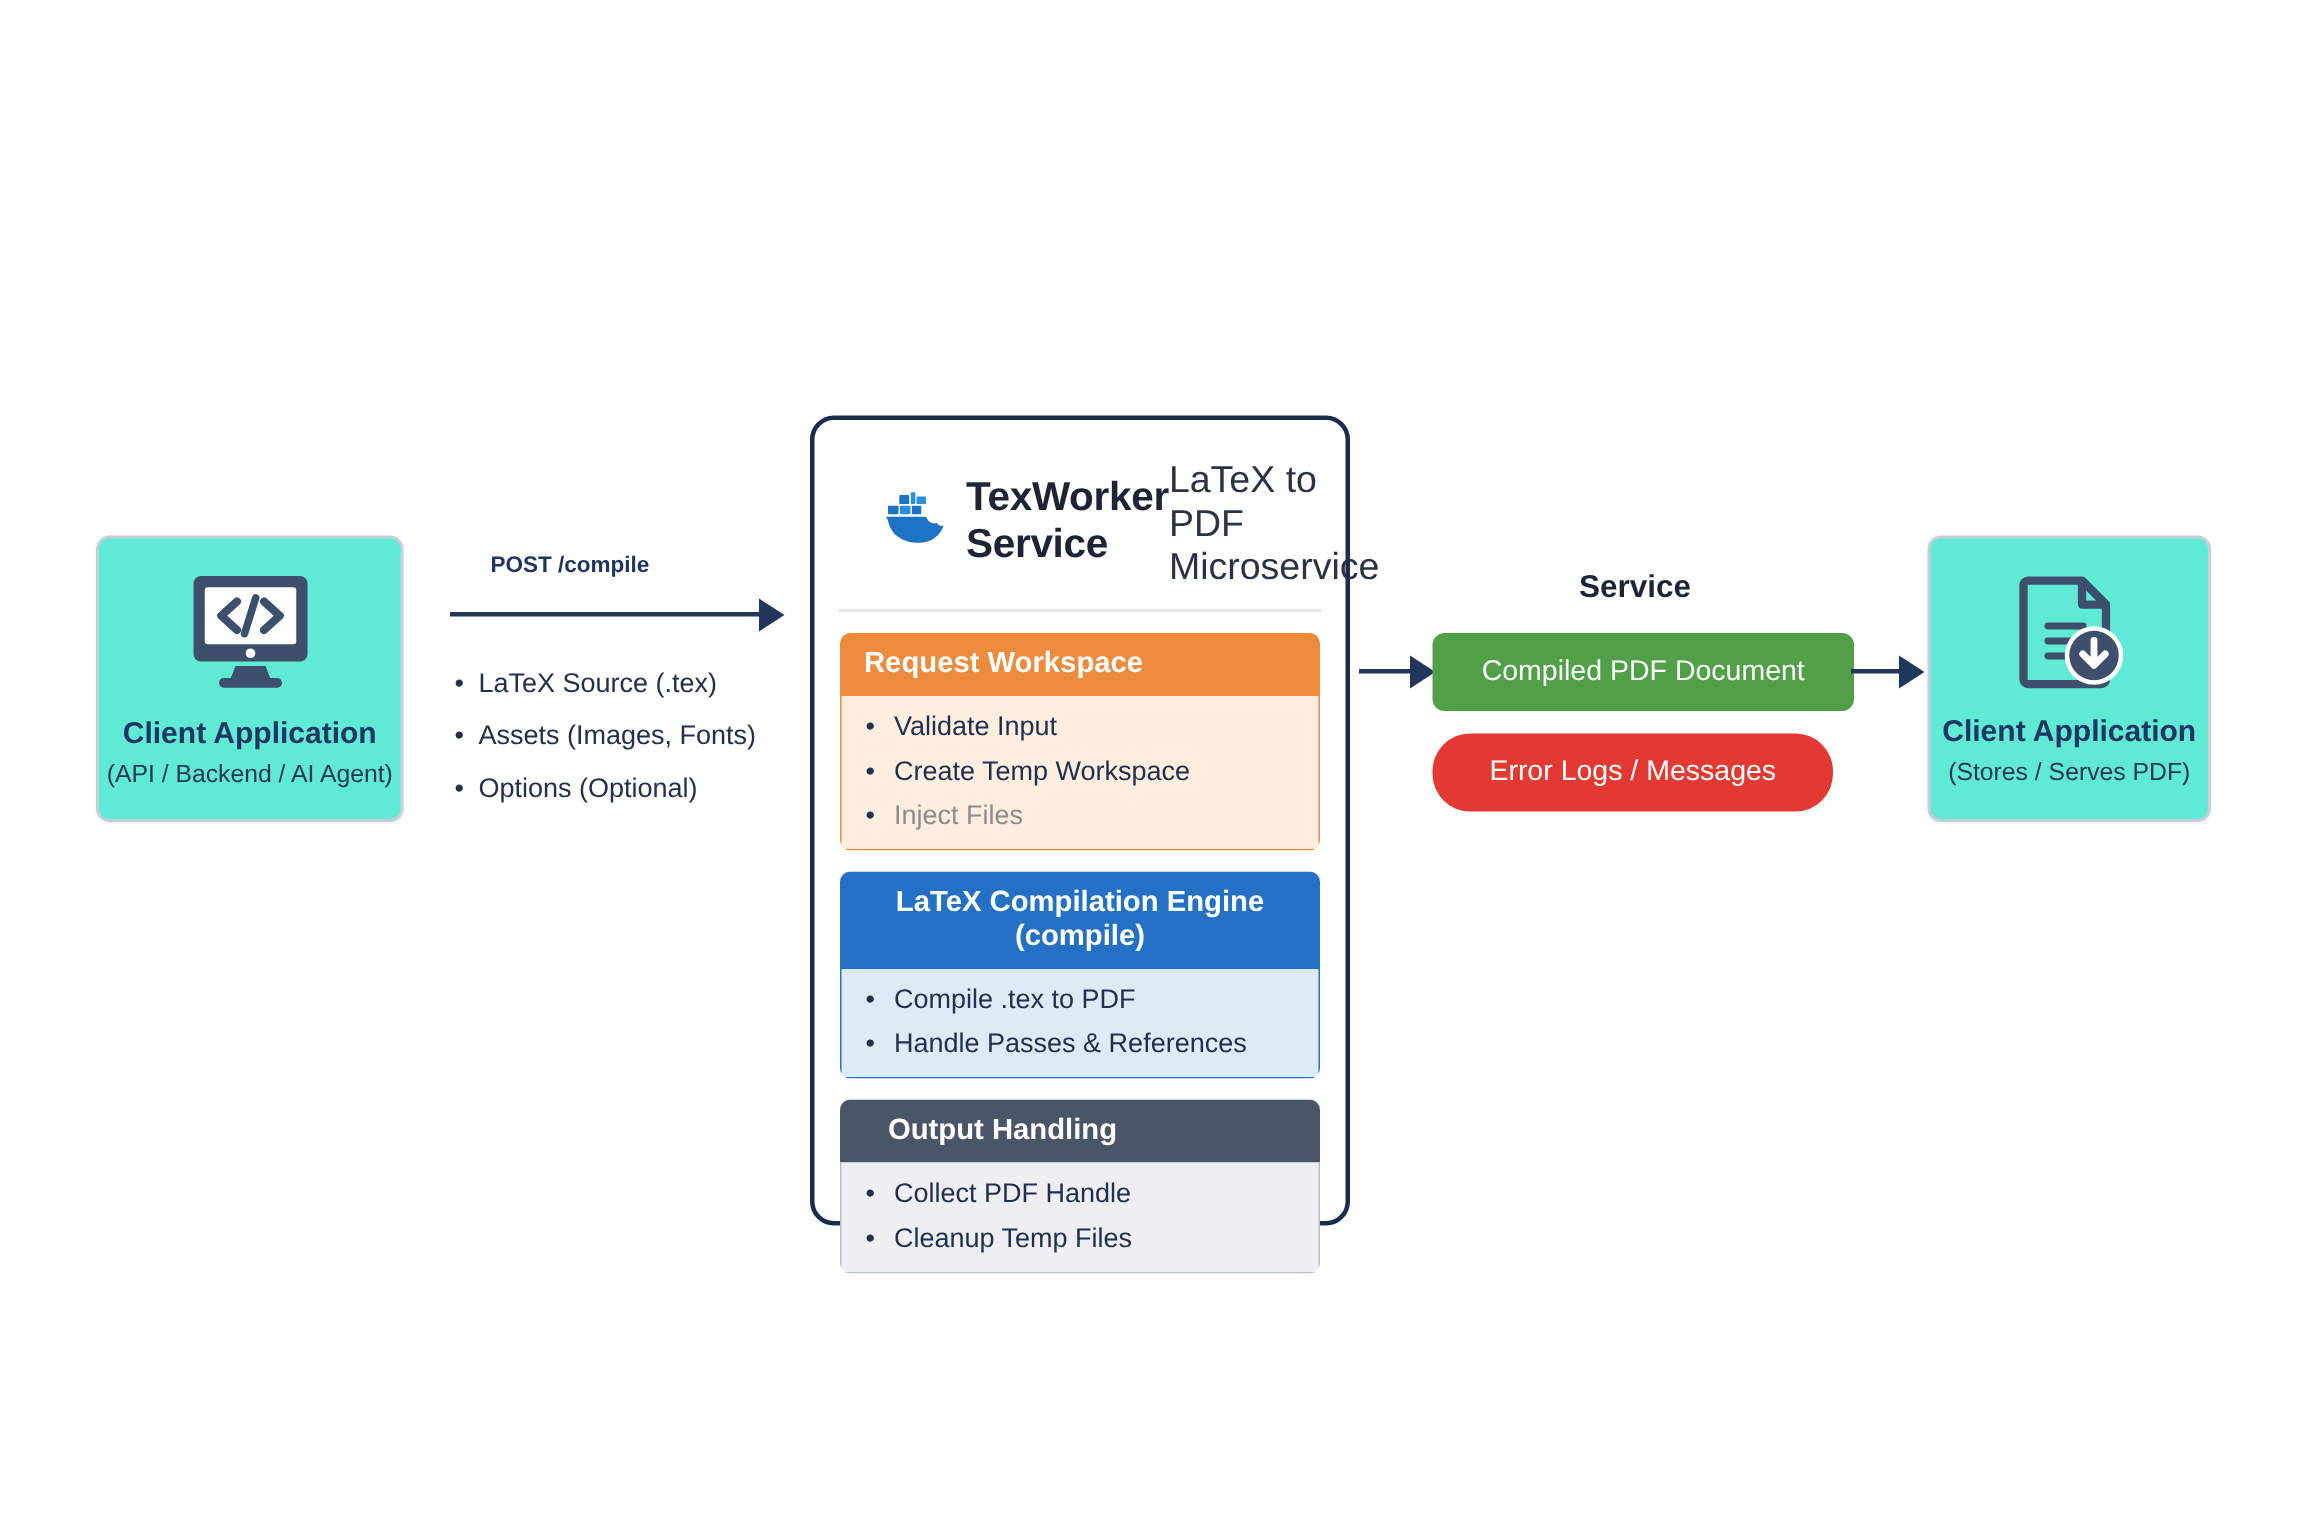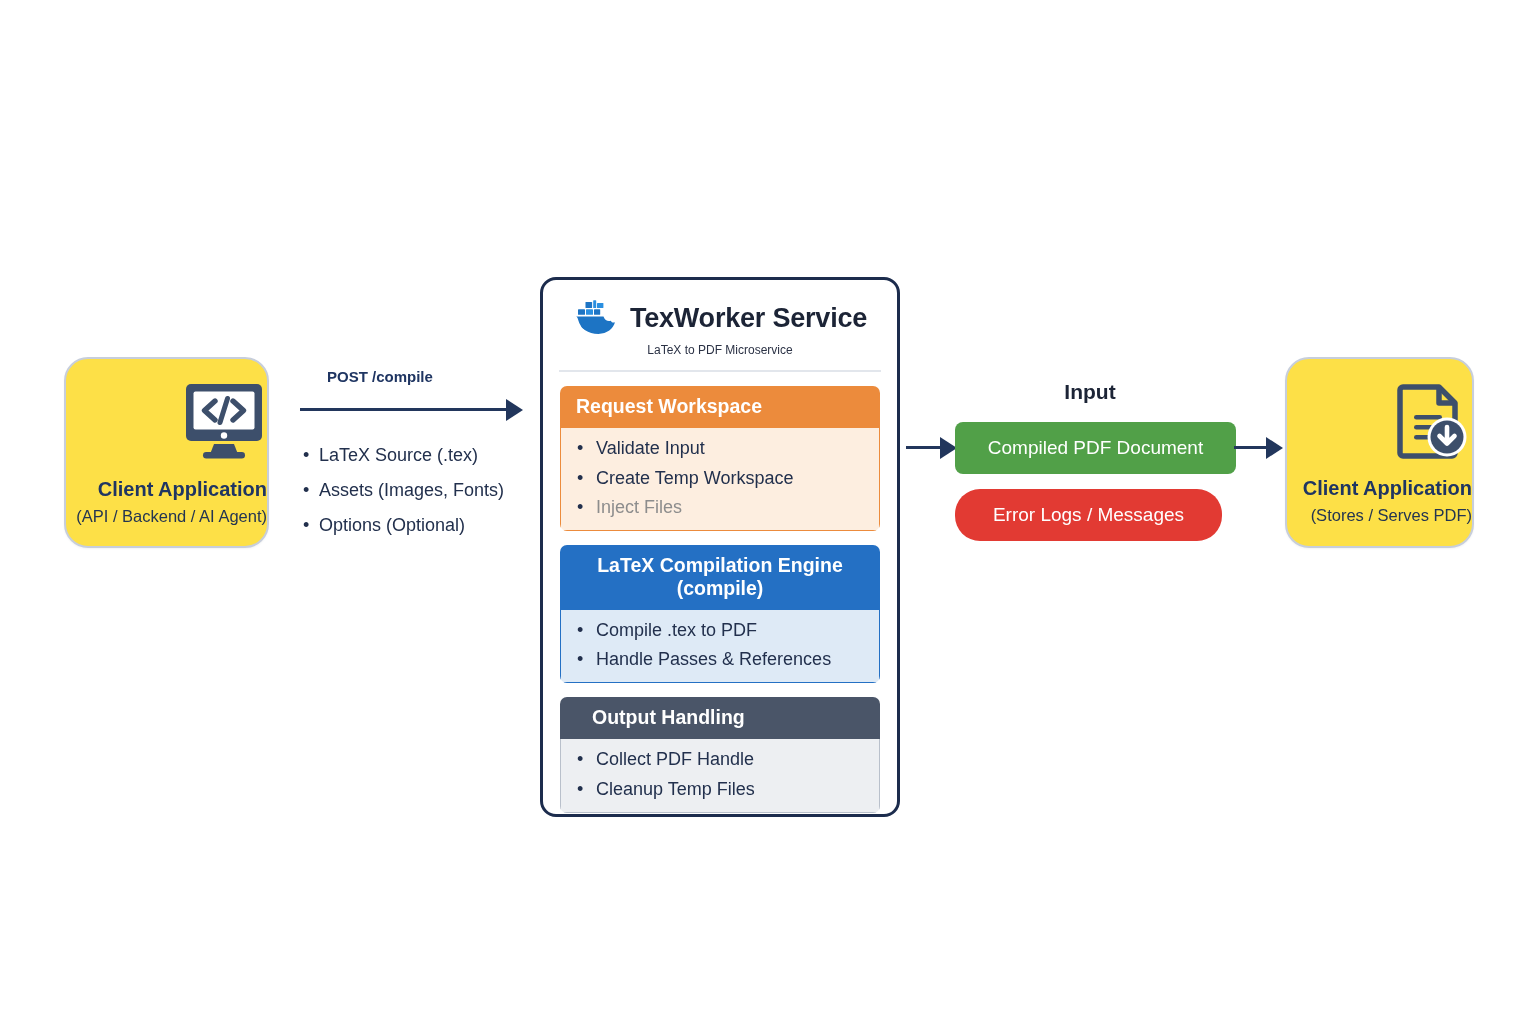"TexWorker Service" .service-head { flex-direction: column -> row; margin-left: none -> 28px }
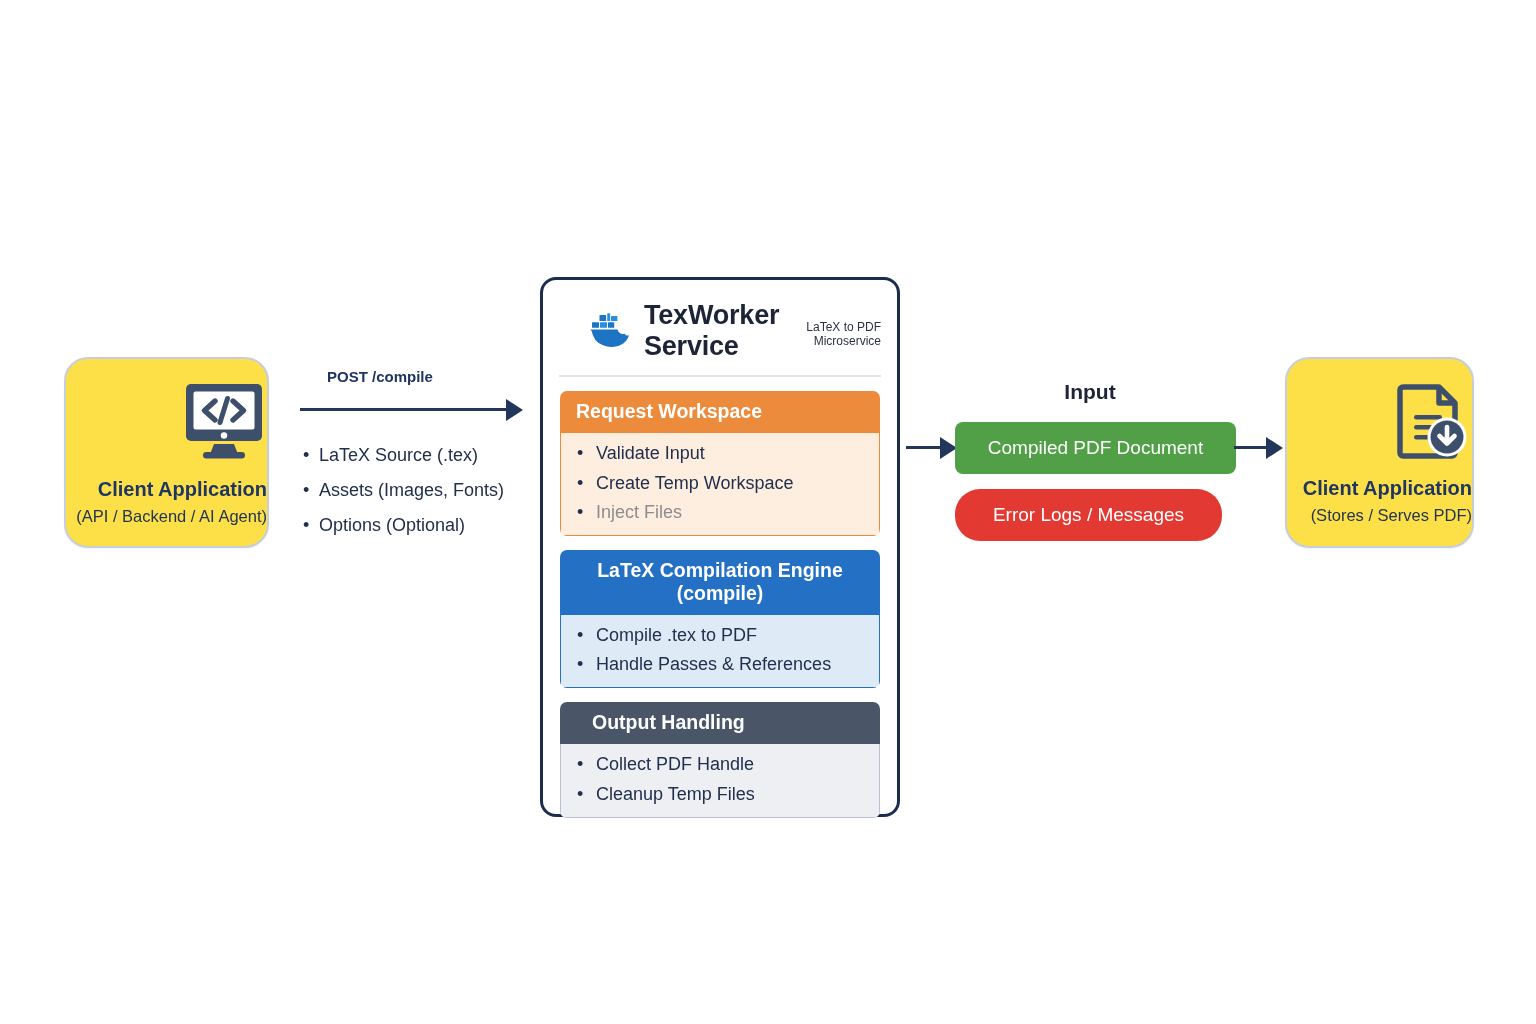"LaTeX to PDF Microservice" .service-tagline { font-size: 12px -> 25px; text-align: right -> none }
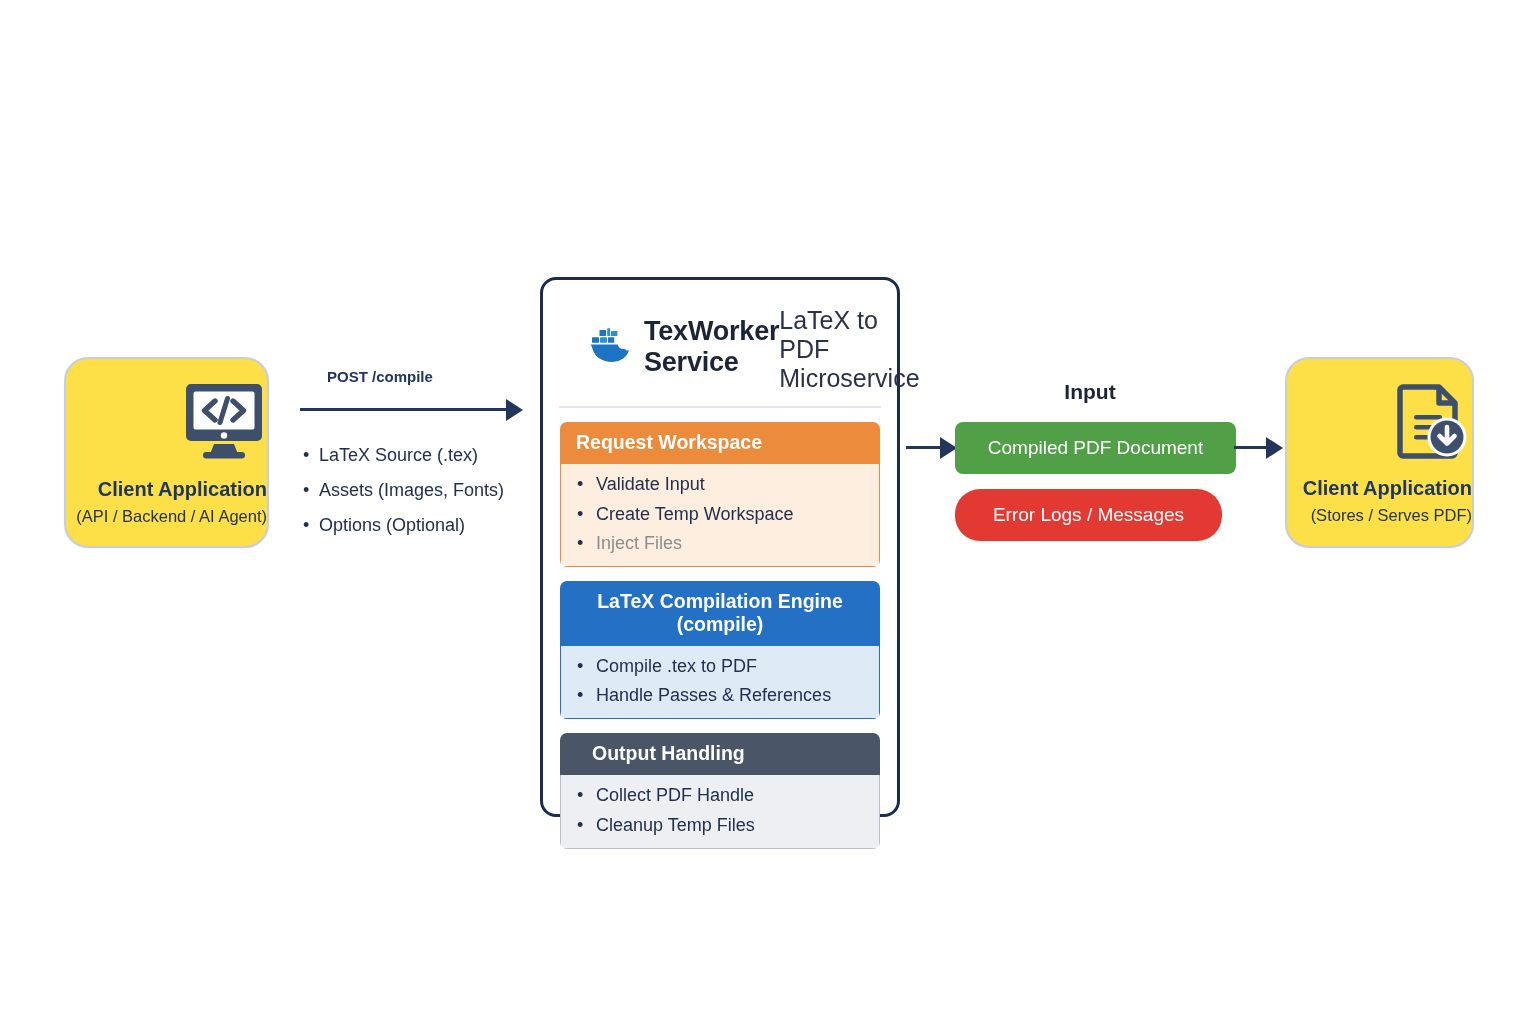"Input" div.output-title { text: Input -> Service }
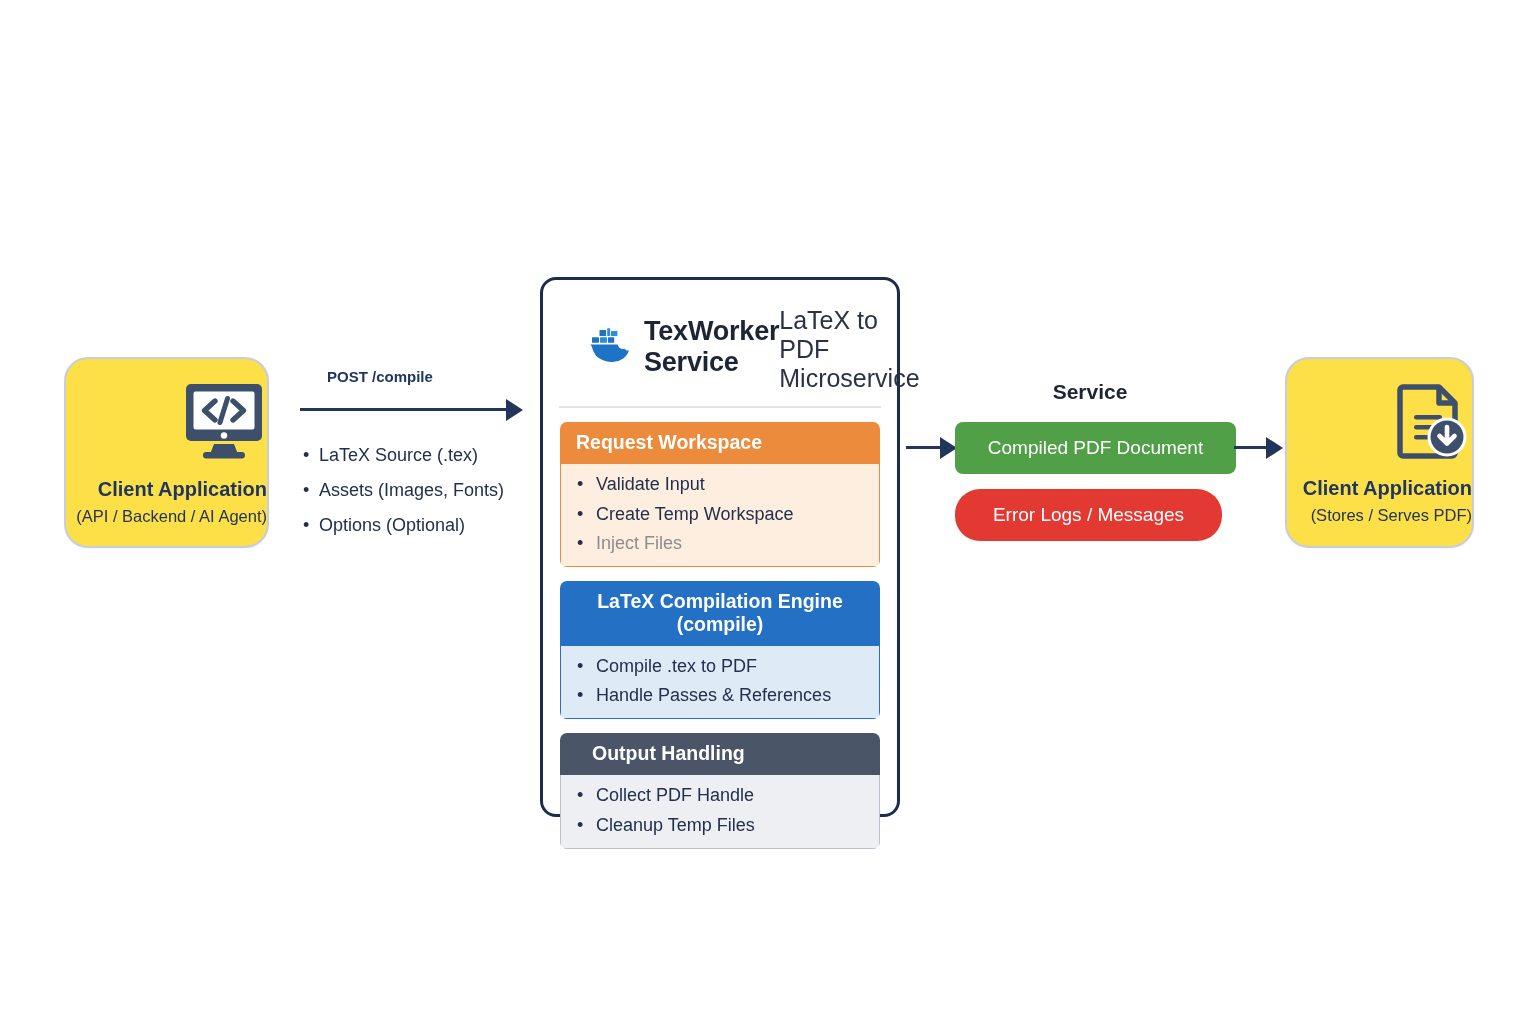"Client Application" .client-card { align-items: flex-end -> center; background: #fde047 -> #5eead4; border-radius: 24px -> 9px }
